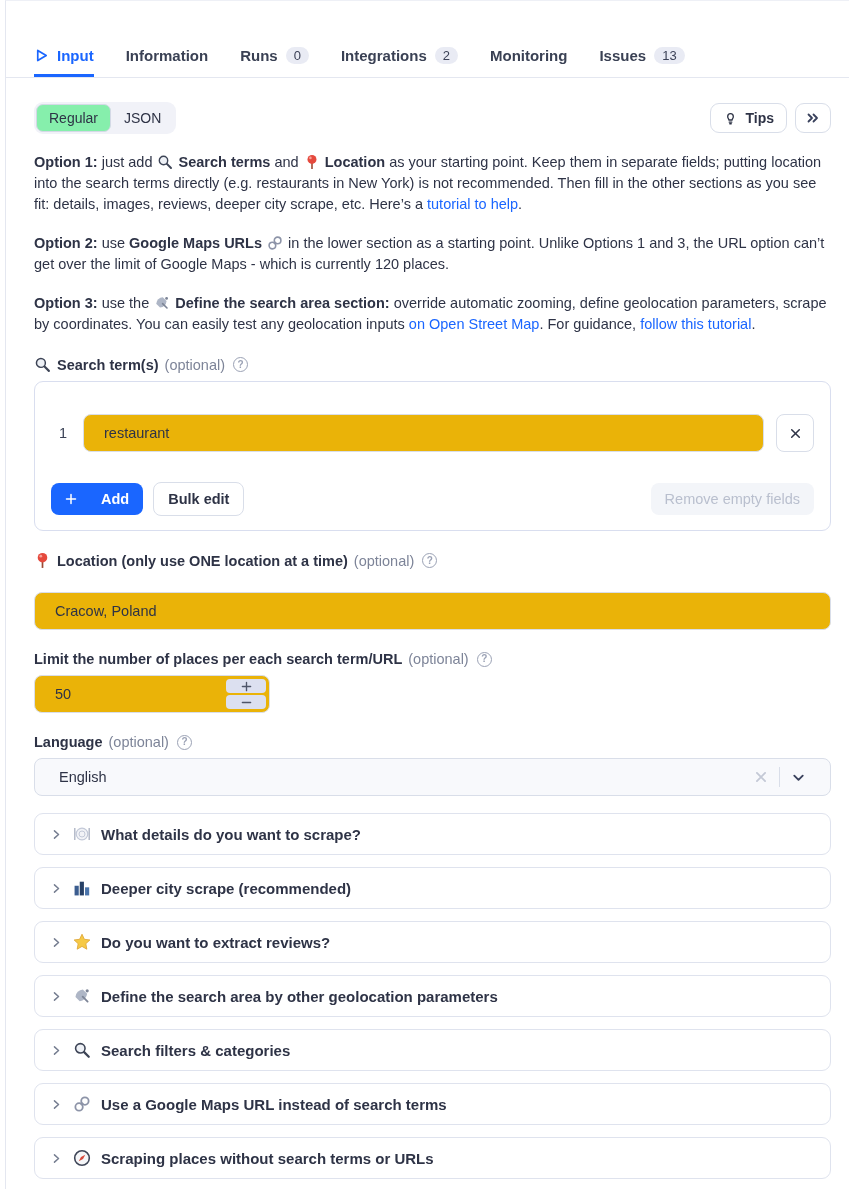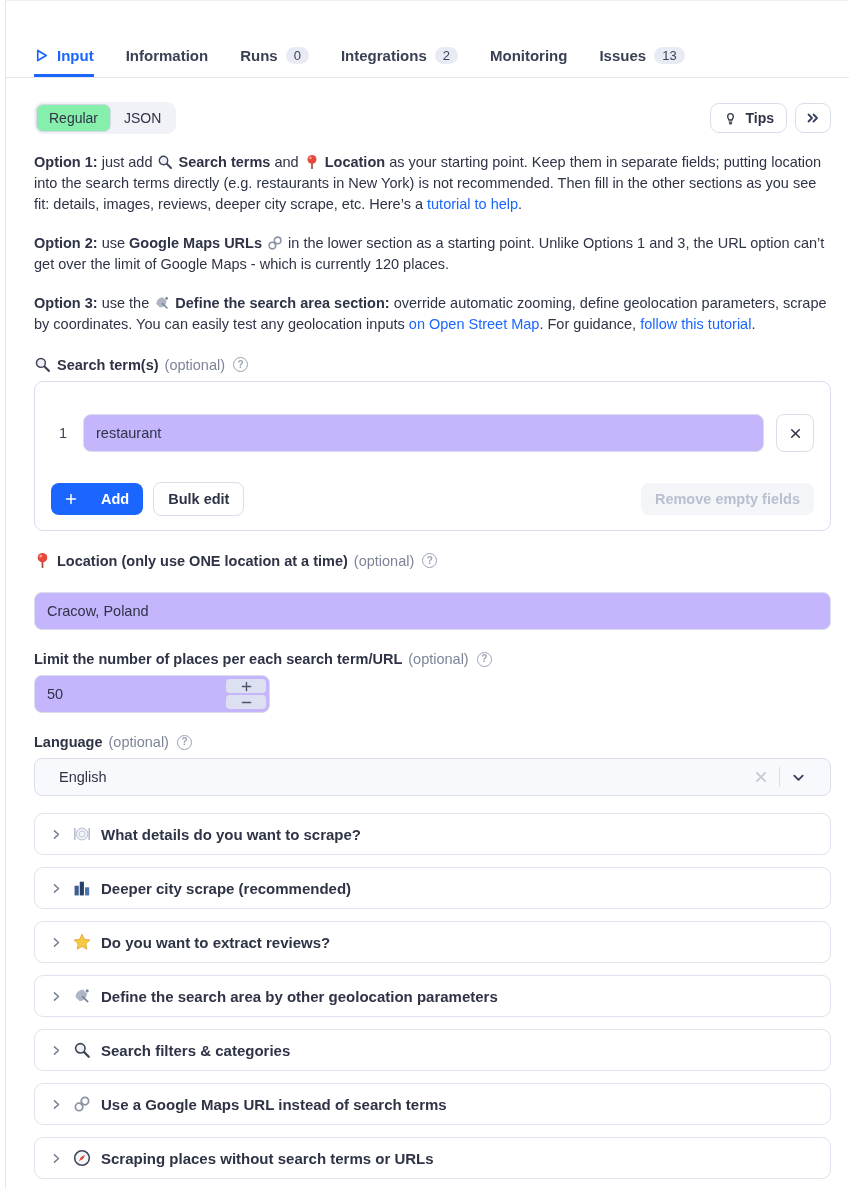"restaurant" .text-input { background: #c4b5fd -> #eab308; padding: 0 12px -> 0 20px }
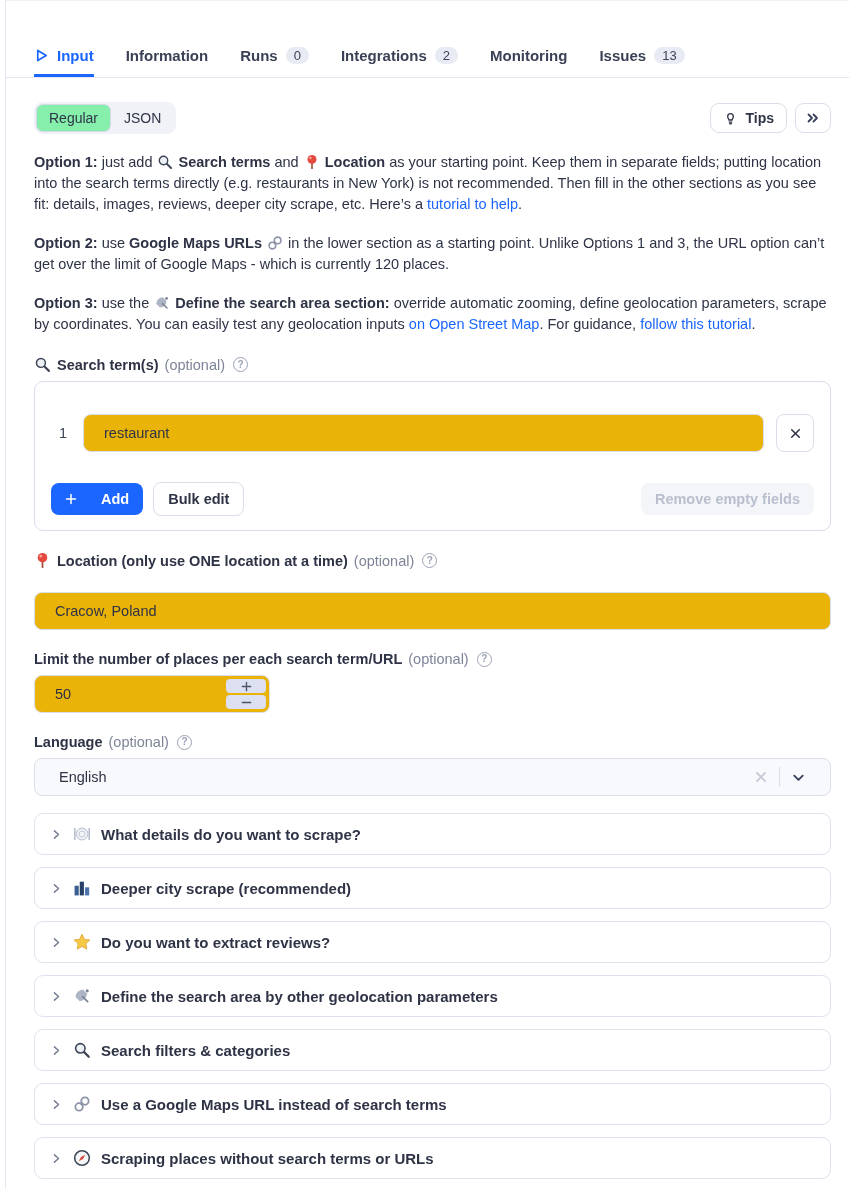"Remove empty fields" .btn-disabled { font-weight: 700 -> 400 }
